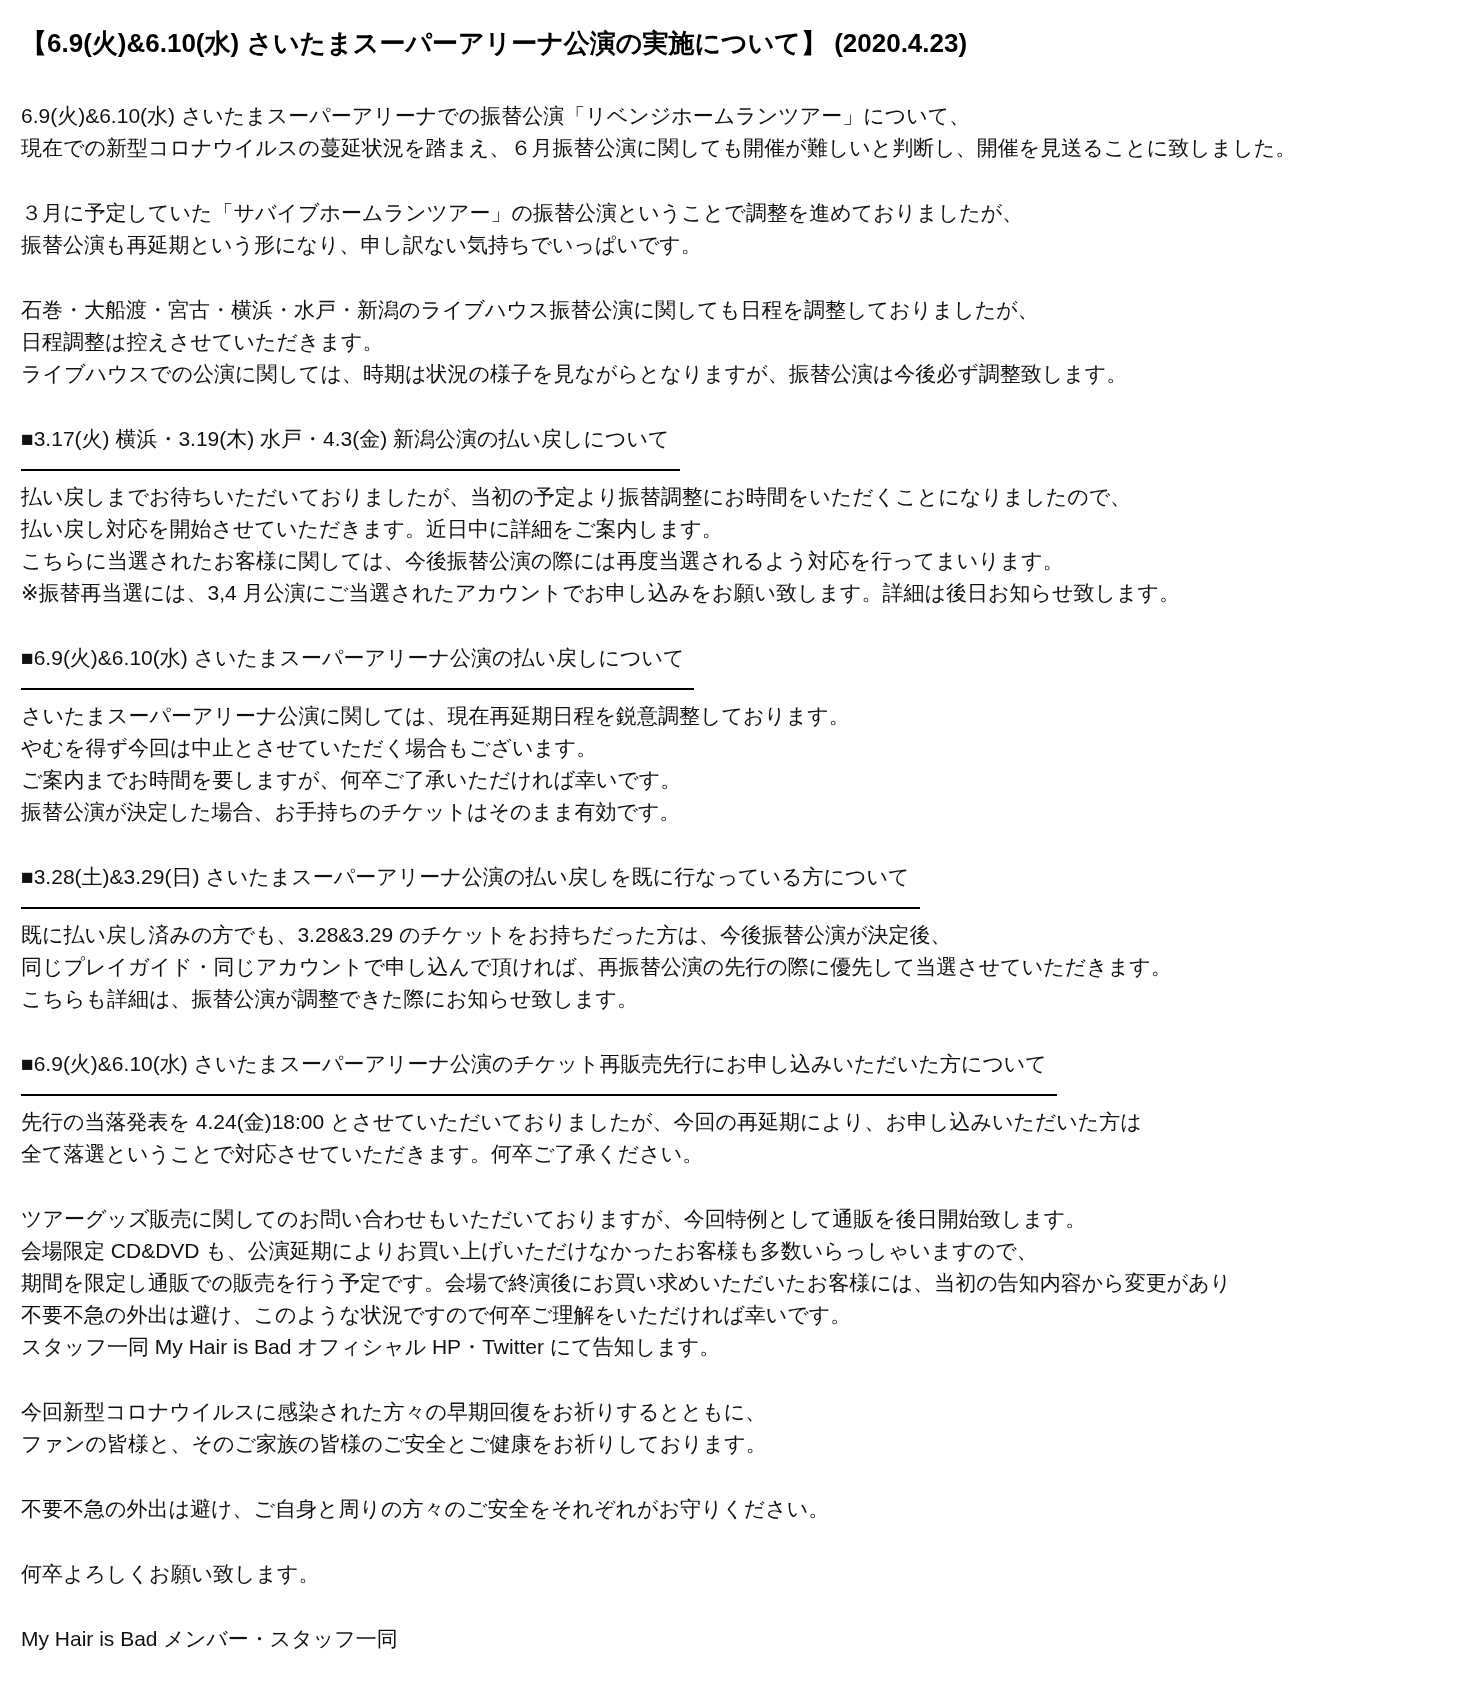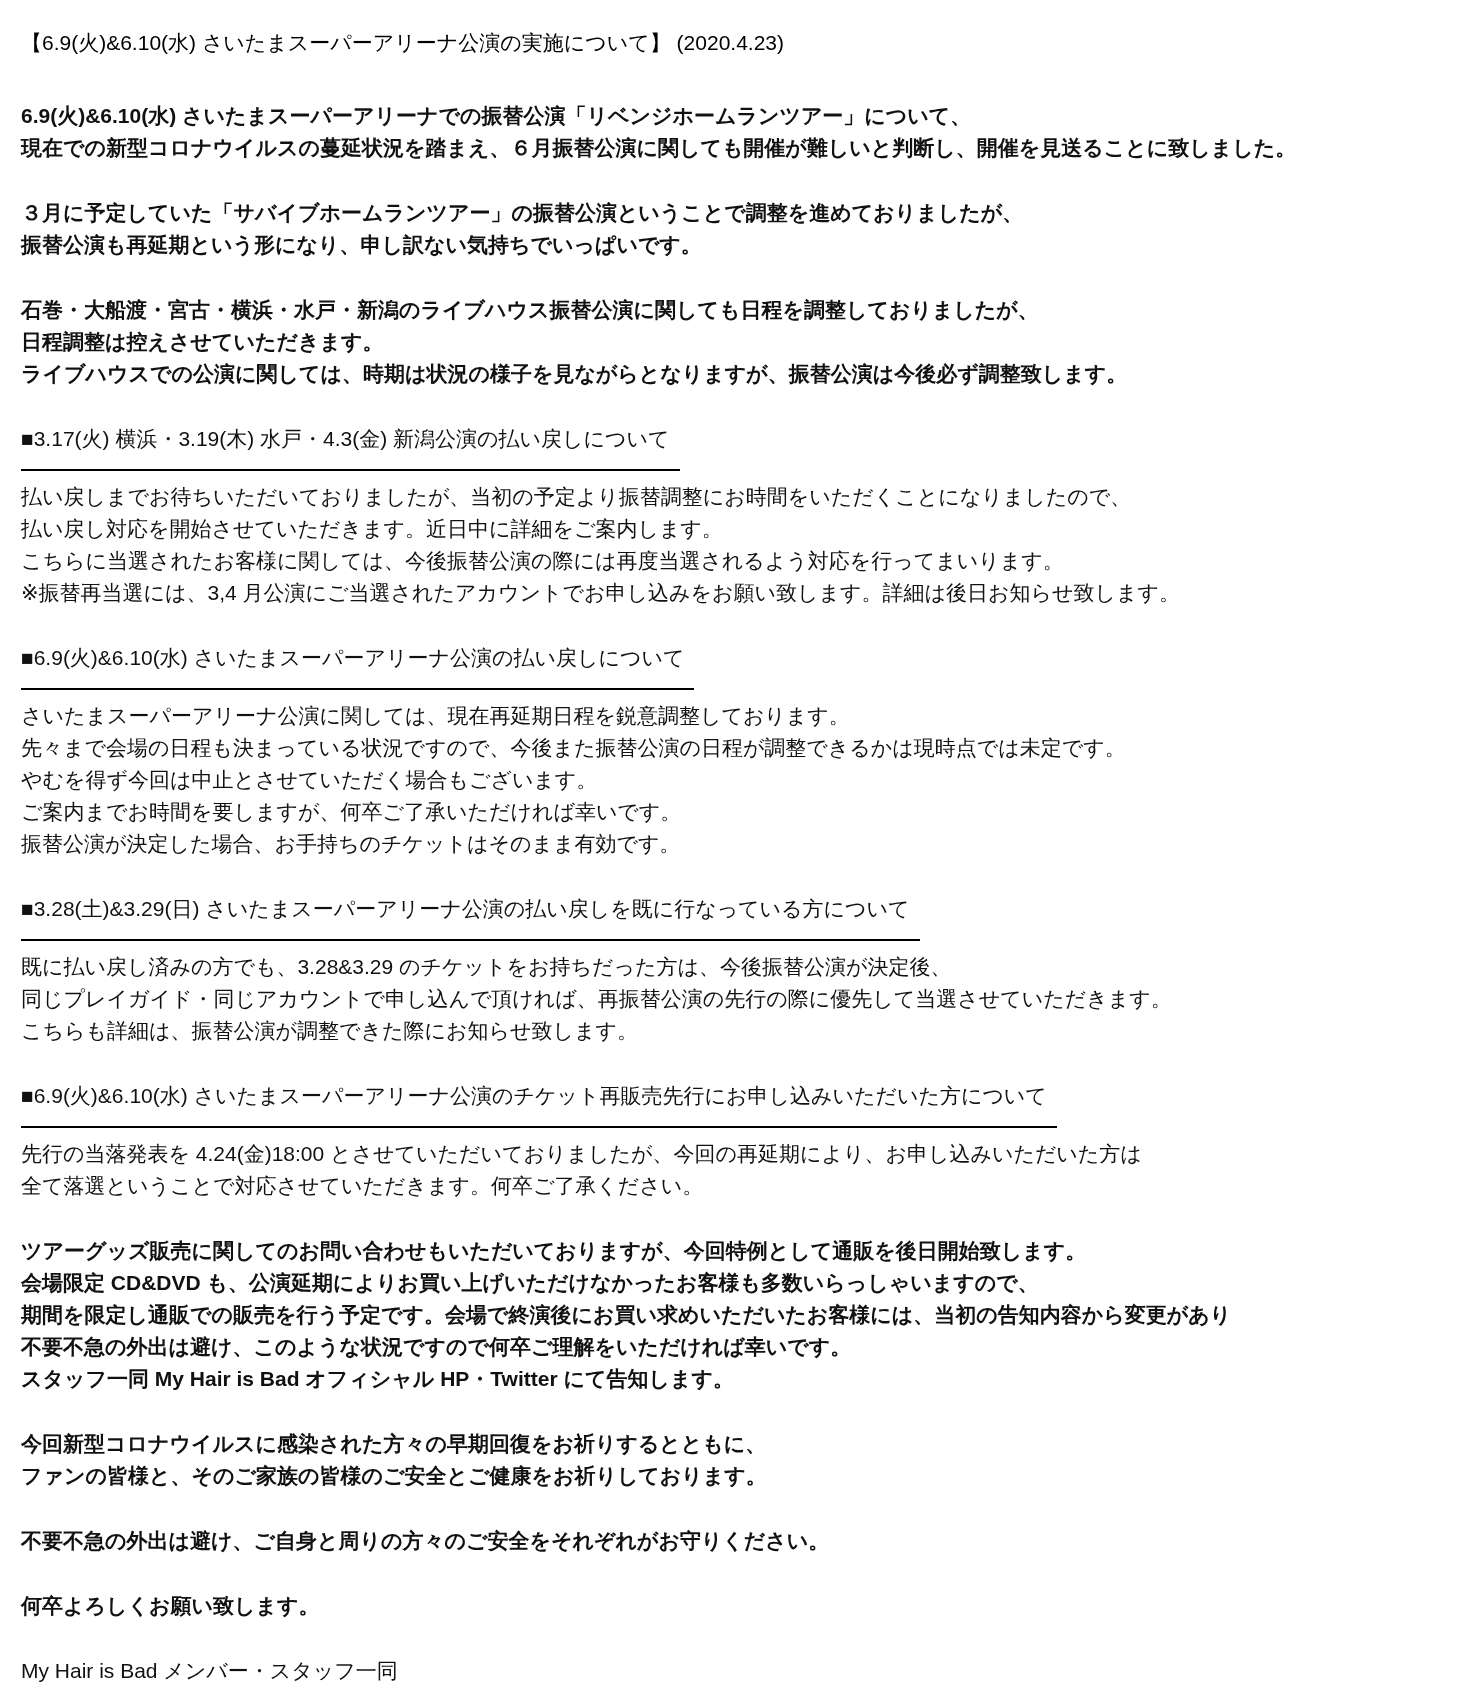"【6.9(火)&6.10(水) さいたまスーパーアリーナ公演の実施について】" .doc-title { font-size: 21px -> 26px; font-weight: 400 -> 700 }
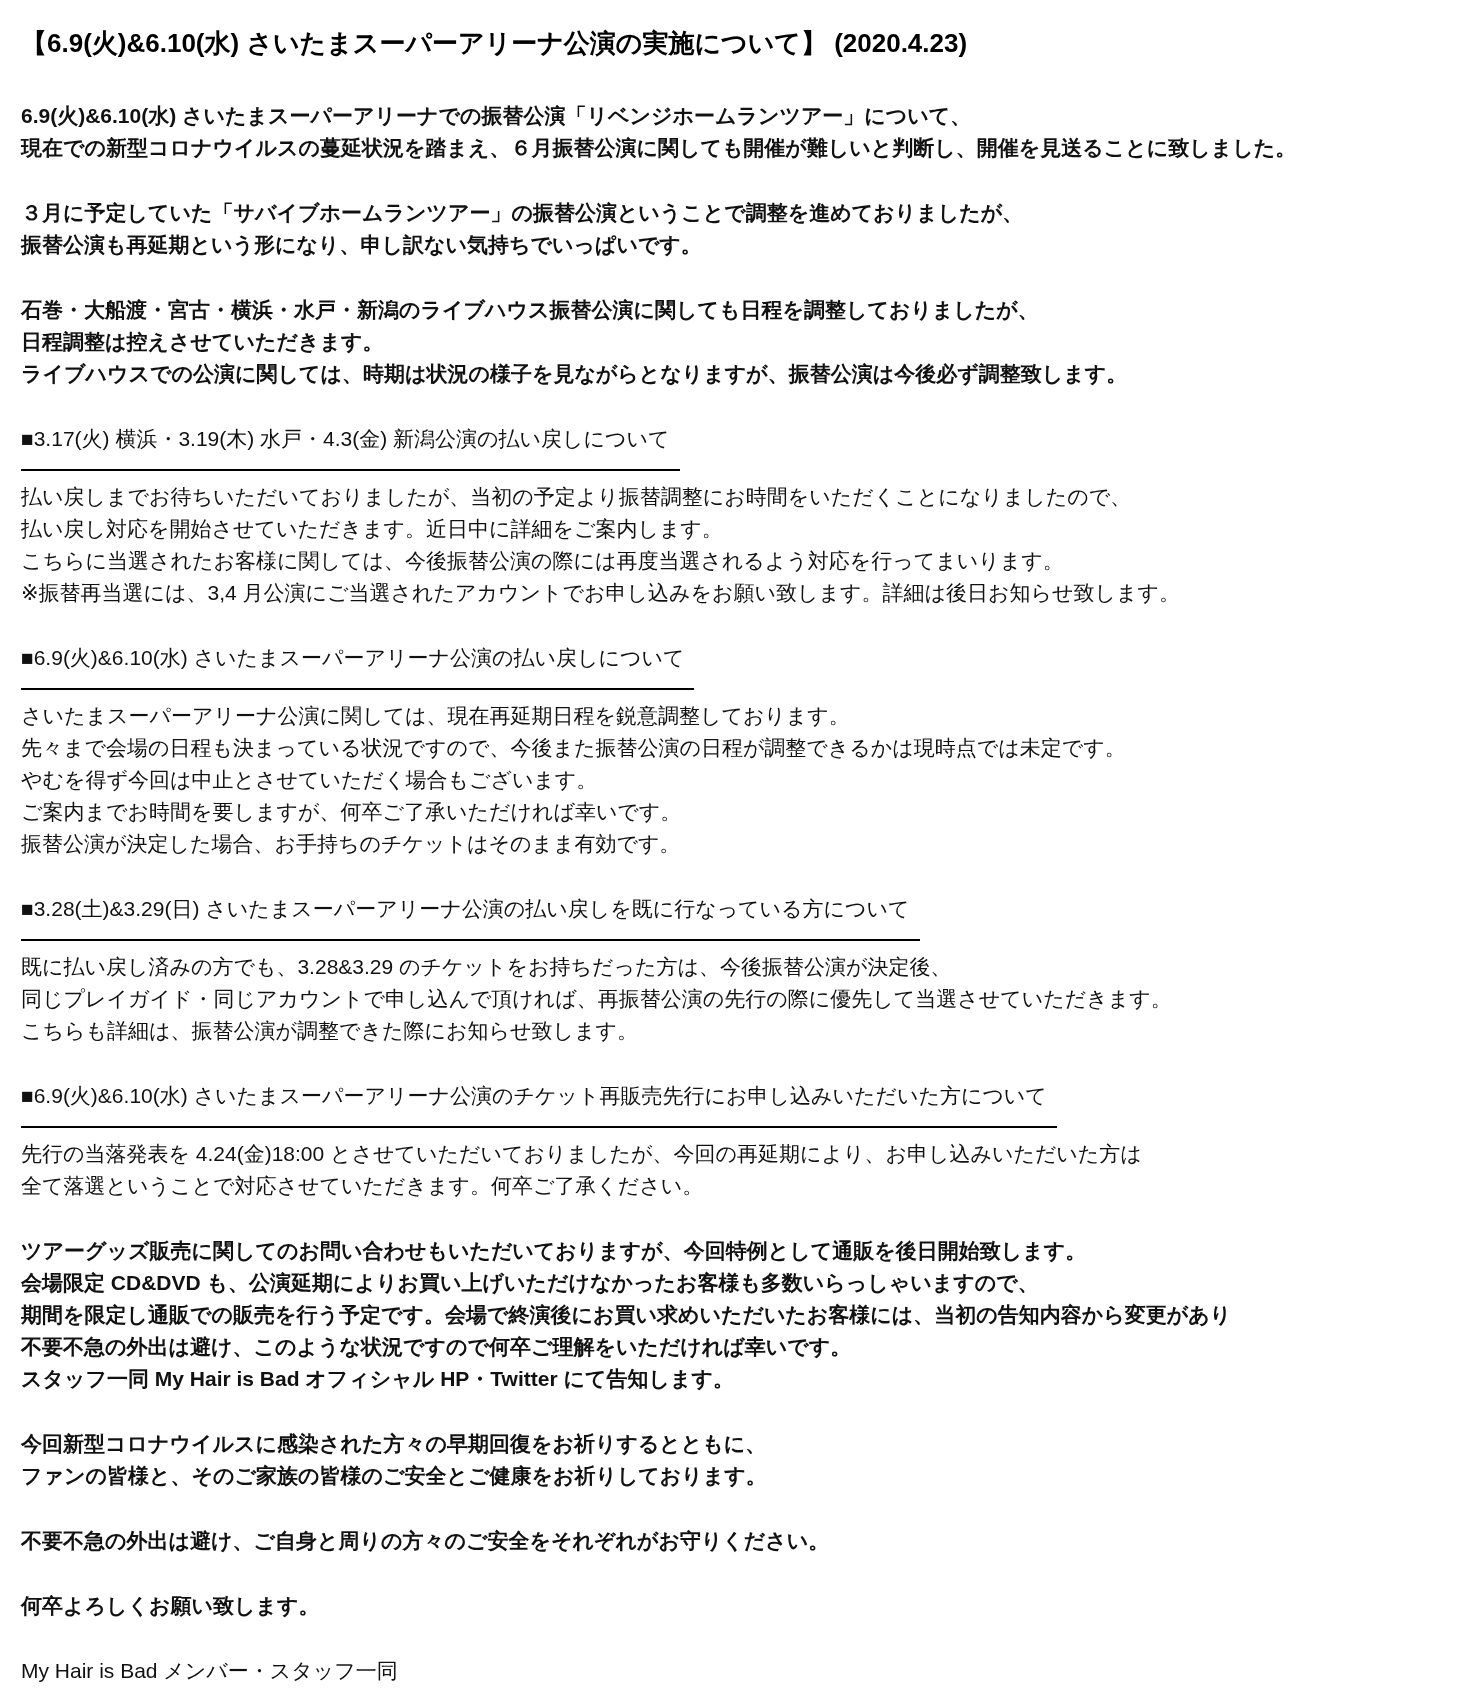"6.9(火)&6.10(水)" .para { font-weight: bold -> none }
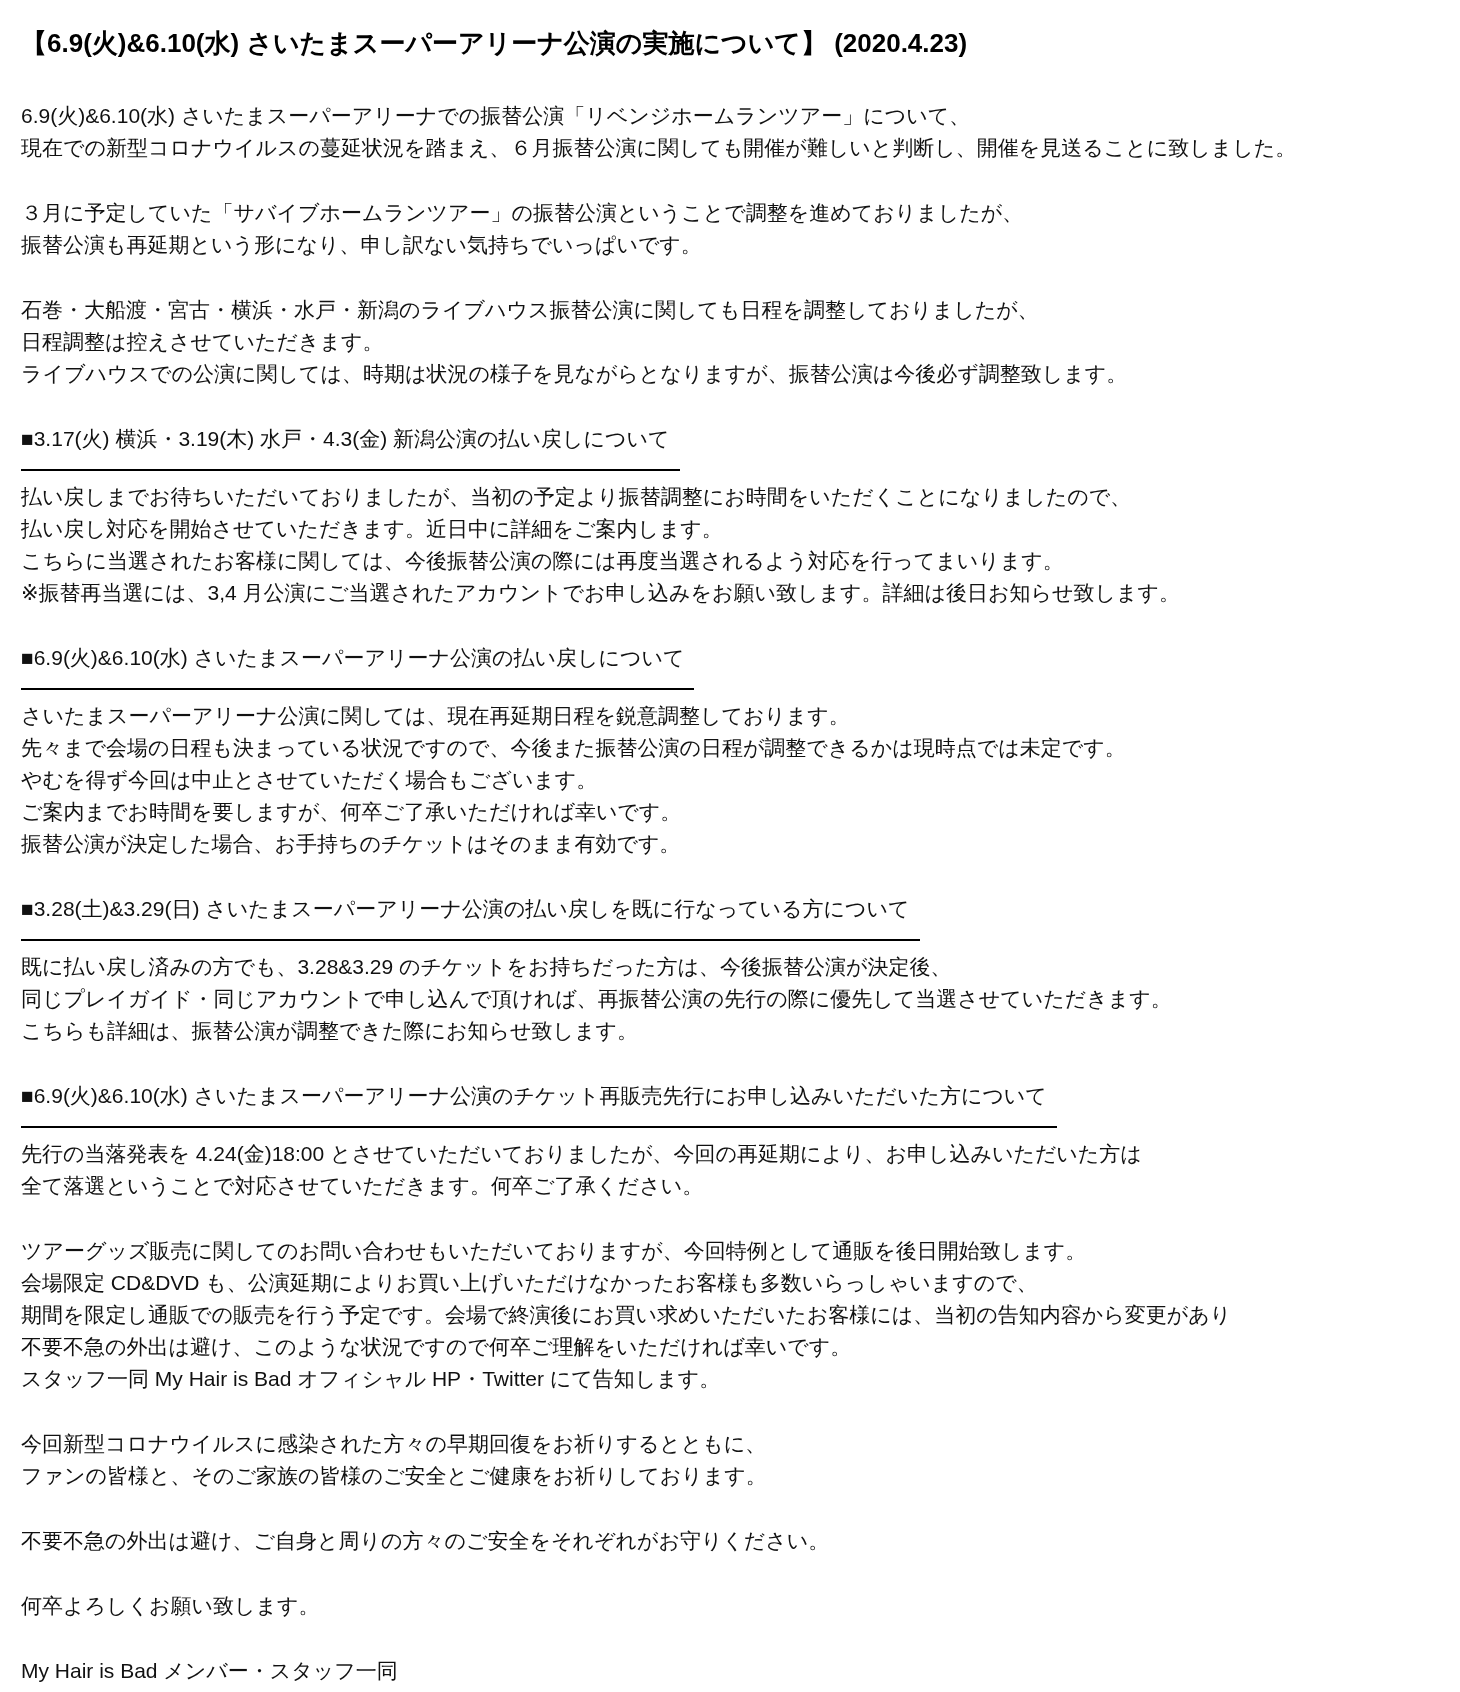"先々まで会場の日程も決まっている状況ですので、今後また振替公演の日程が調整できる" div.line { html: <div>先々まで会場の日程も決まっている状況ですので、今後また振替公演の日程が調整できるかは現時点では未定です。</div> -> none }
